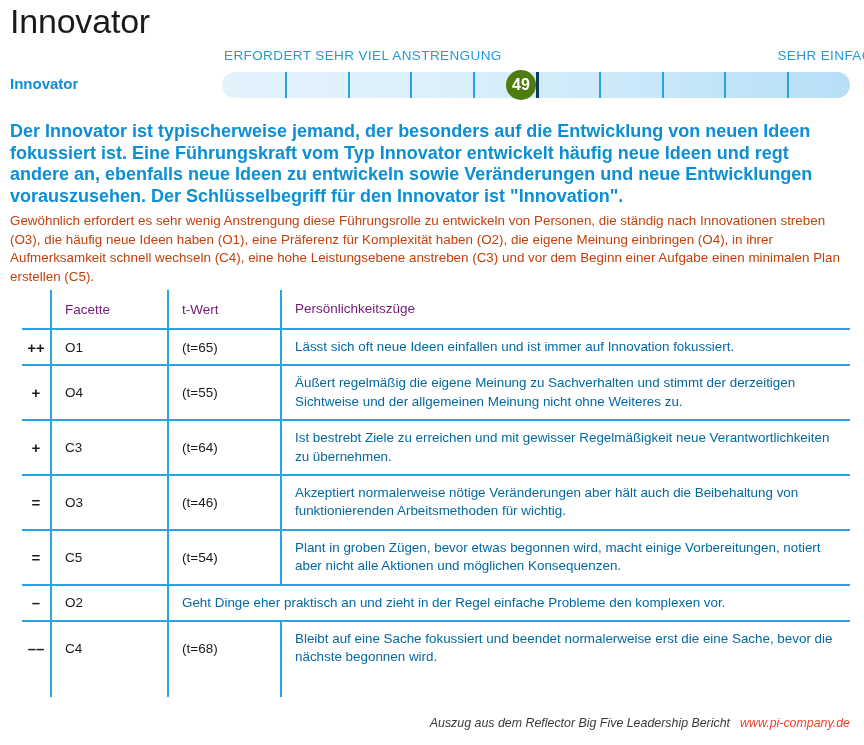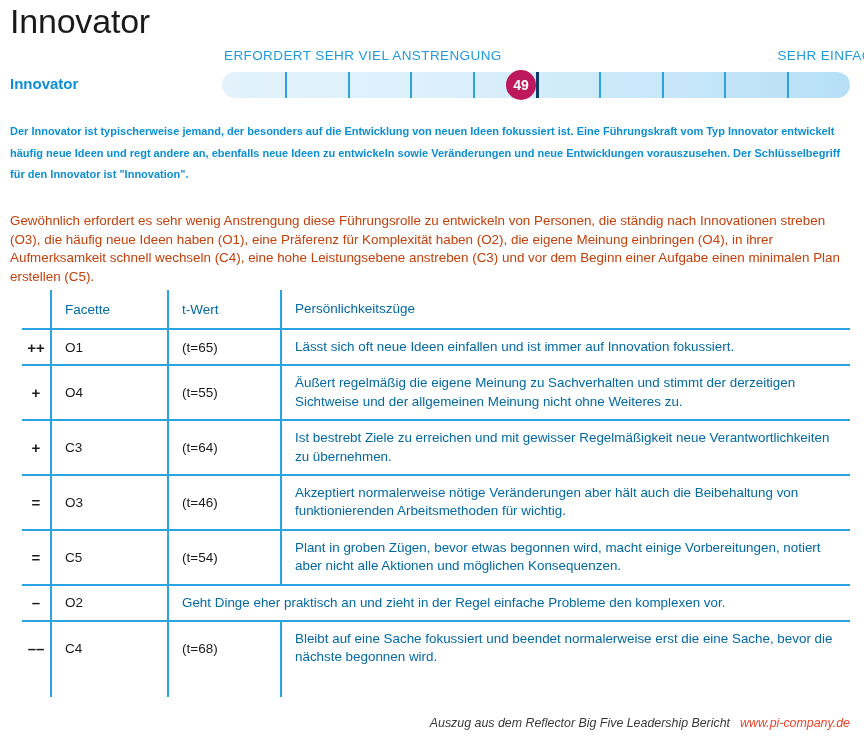"49" .scale-marker { background: #be185d -> #4d7c0f; font-size: 14px -> 16px }
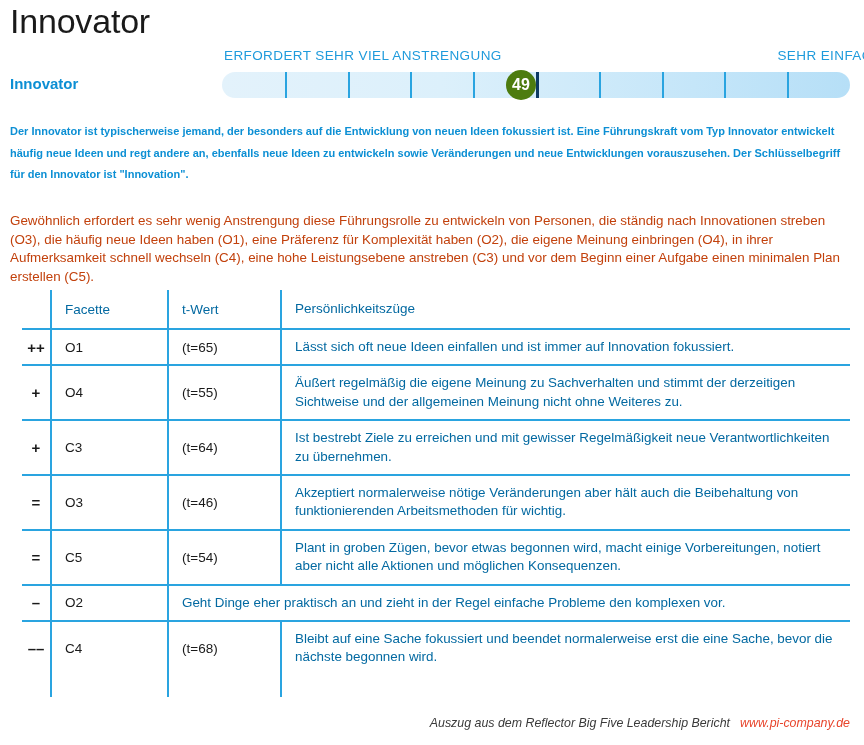"Der Innovator ist typischerweise jemand," .intro { font-size: 11px -> 18px }
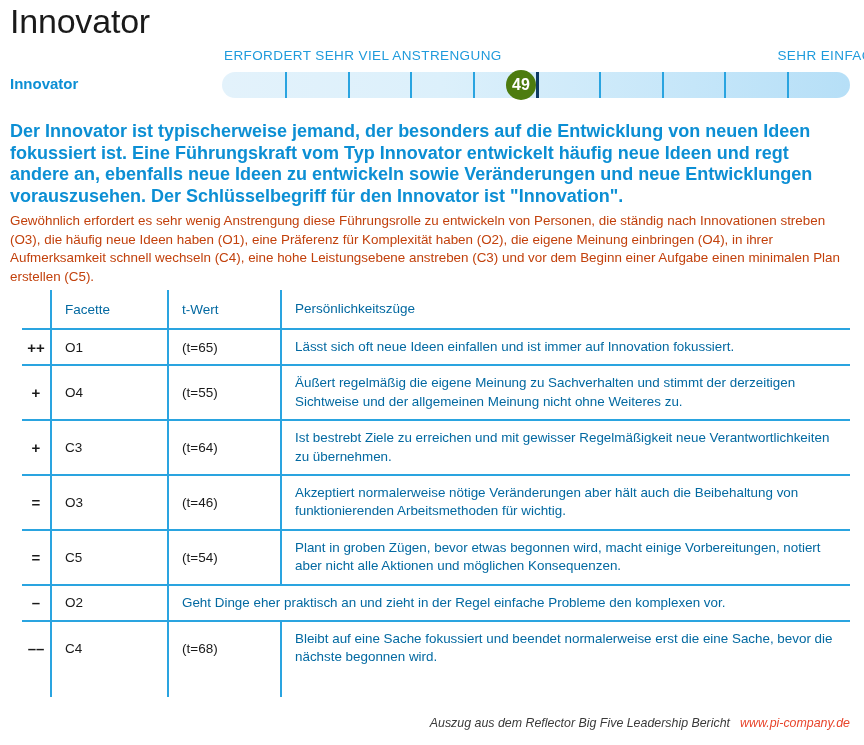"Facette" .ft-head .c-facet, .ft-head .c-t, .ft-head .c-desc { color: #0369a1 -> #701a75 }
